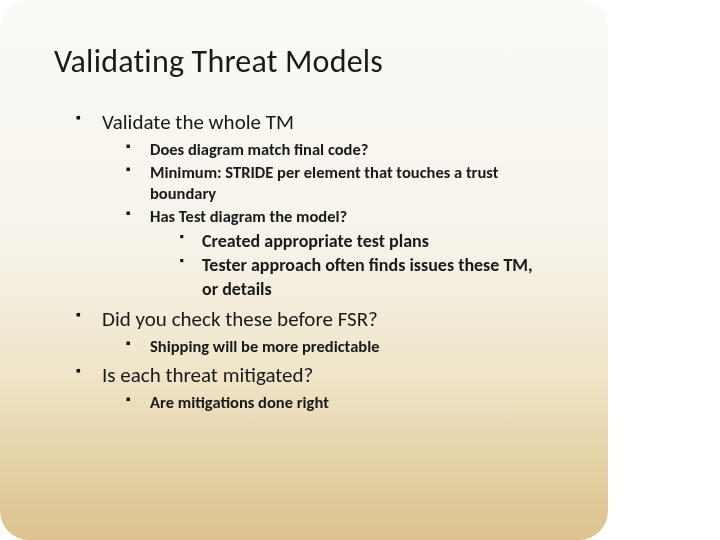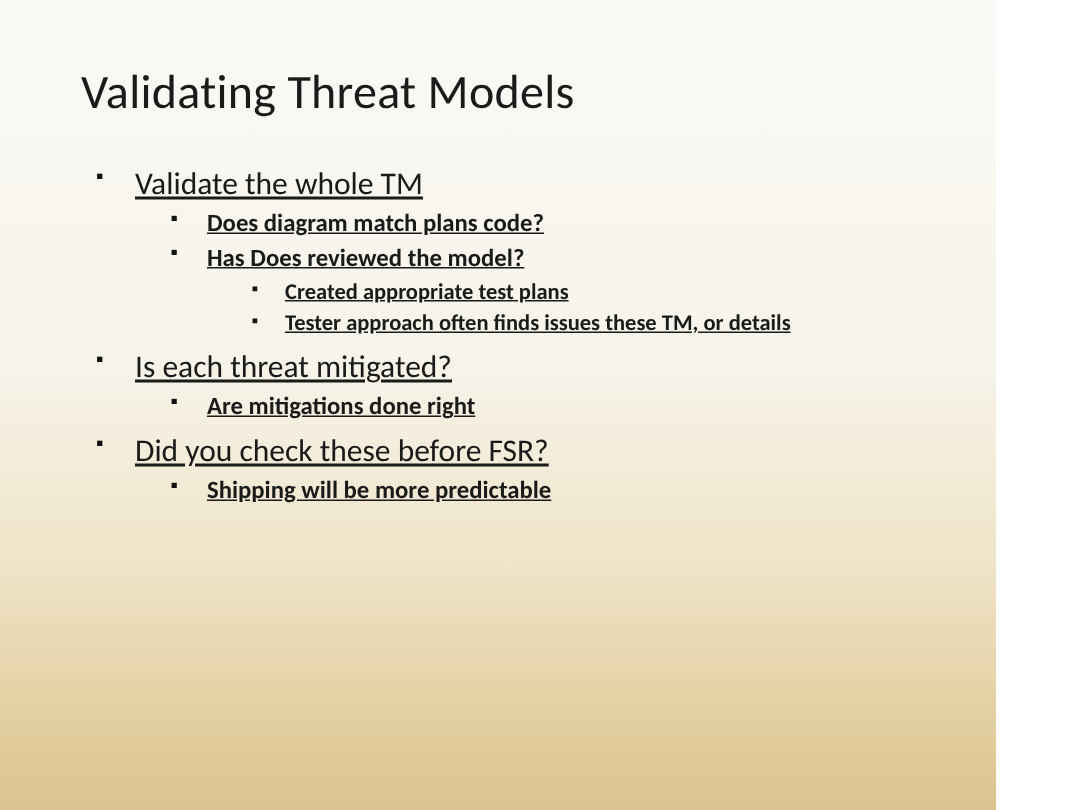"Validating Threat Models" .slide { border-radius: none -> 29px; width: 664px -> 608px }
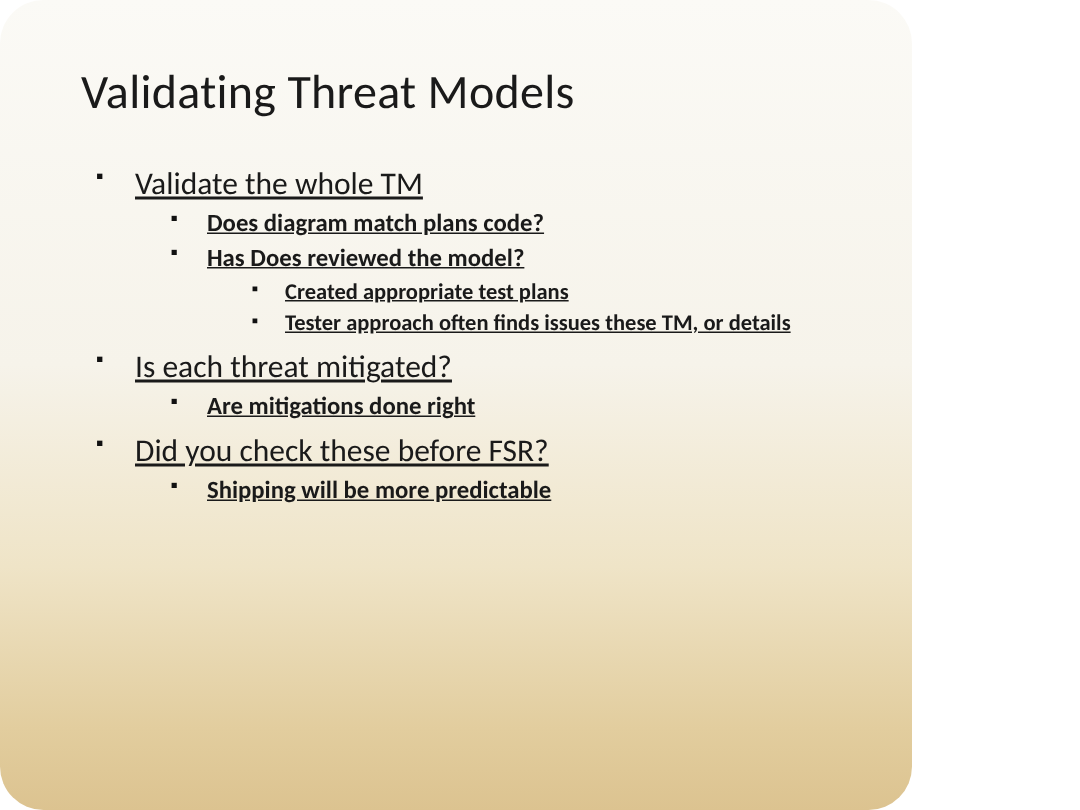"Validate the whole TM" ul.l1 { margin: 4px -> 16px; text-decoration: underline -> none }
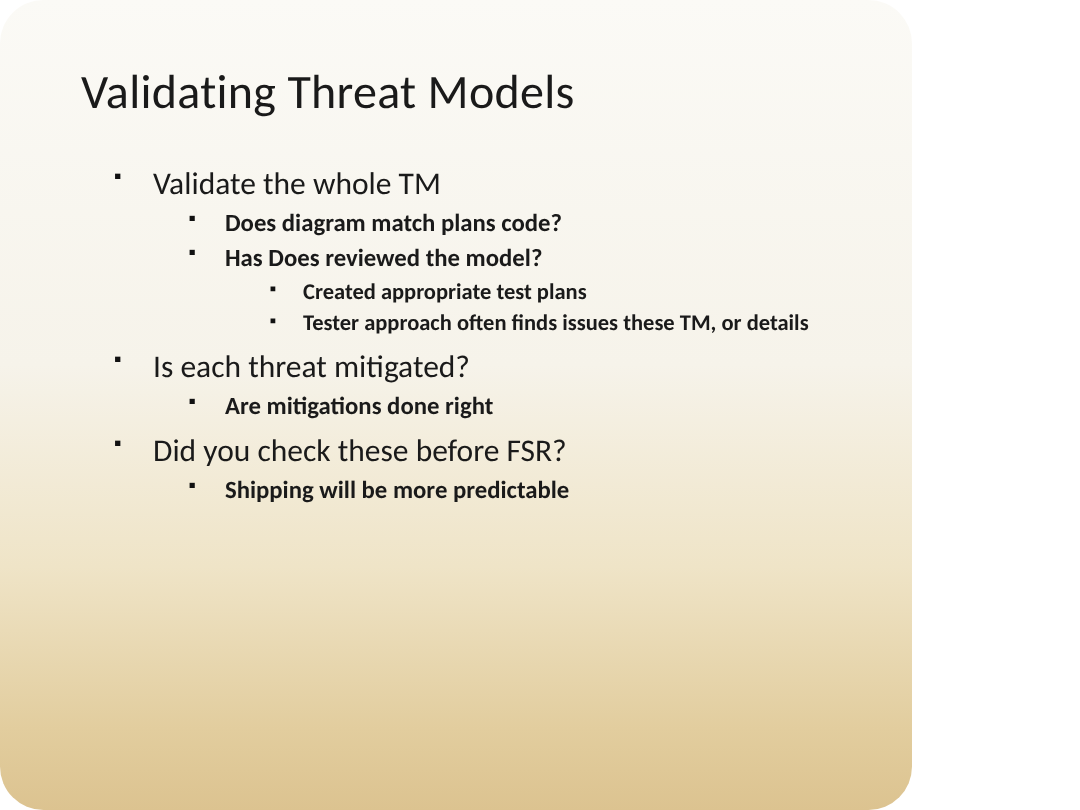"Does diagram match plans code?" span { text: plans -> final }
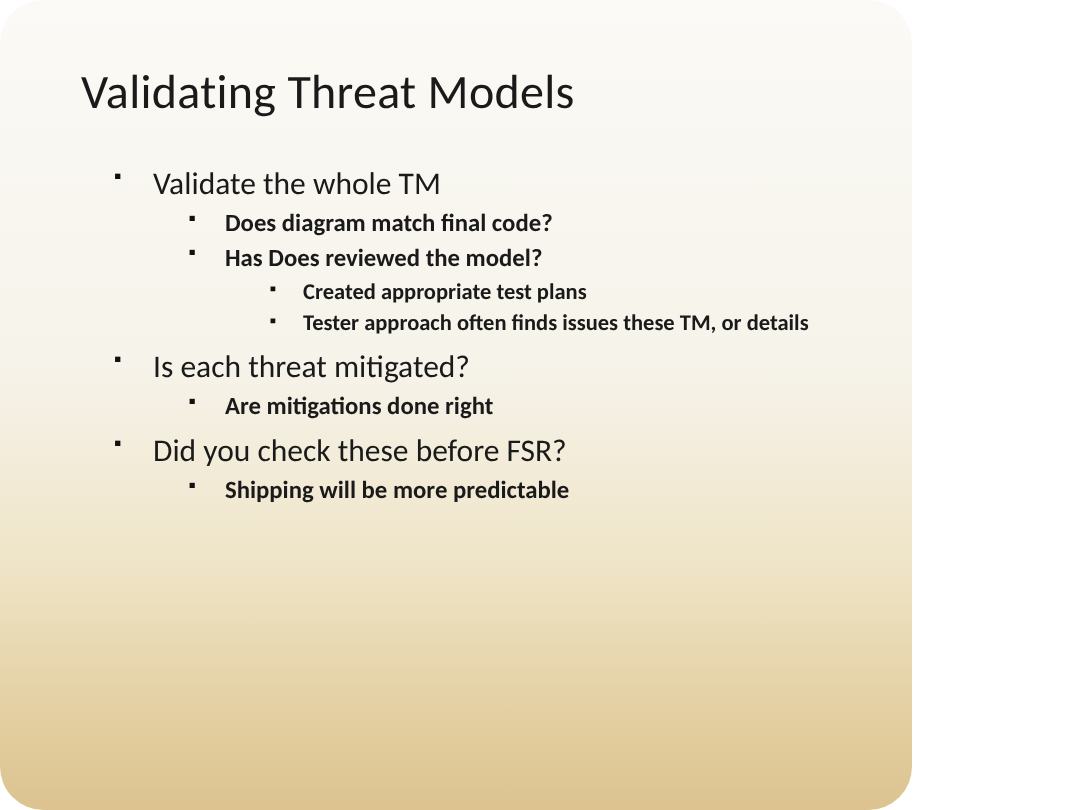"Minimum: STRIDE per element that" li { html: none -> <li><span>Minimum: STRIDE per element that touches a trust boundary</span></li> }
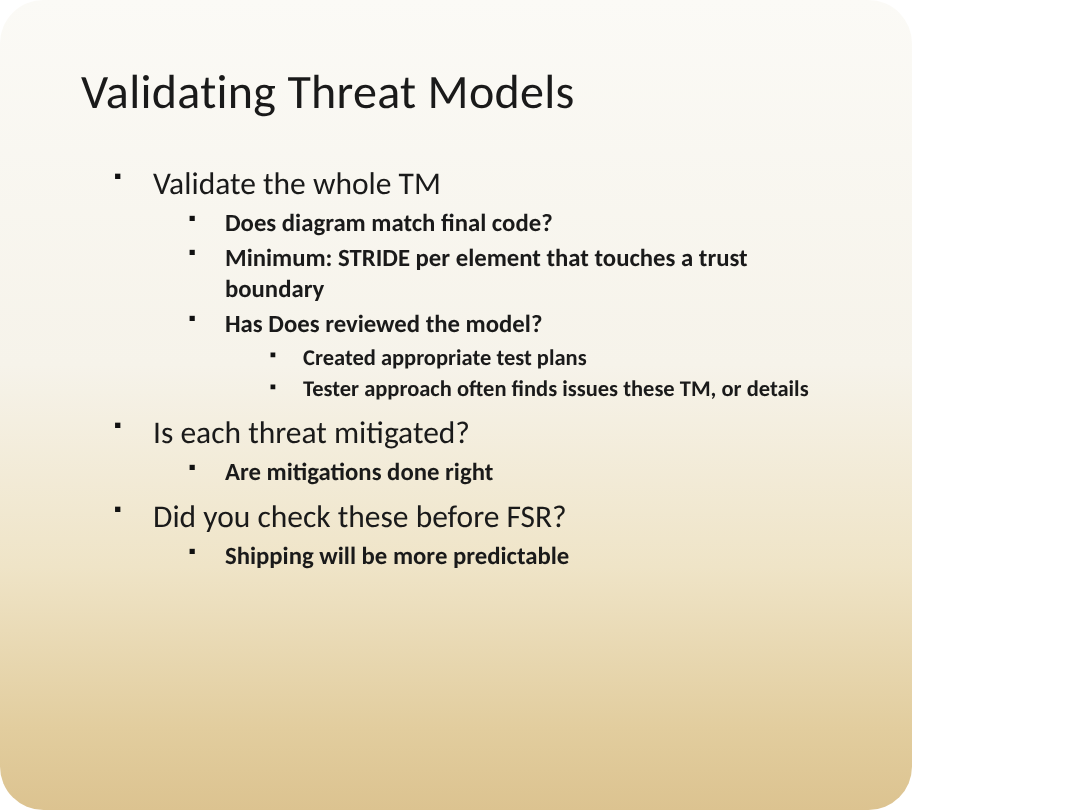"Has Does reviewed the model?" span { text: Does reviewed -> Test diagram }
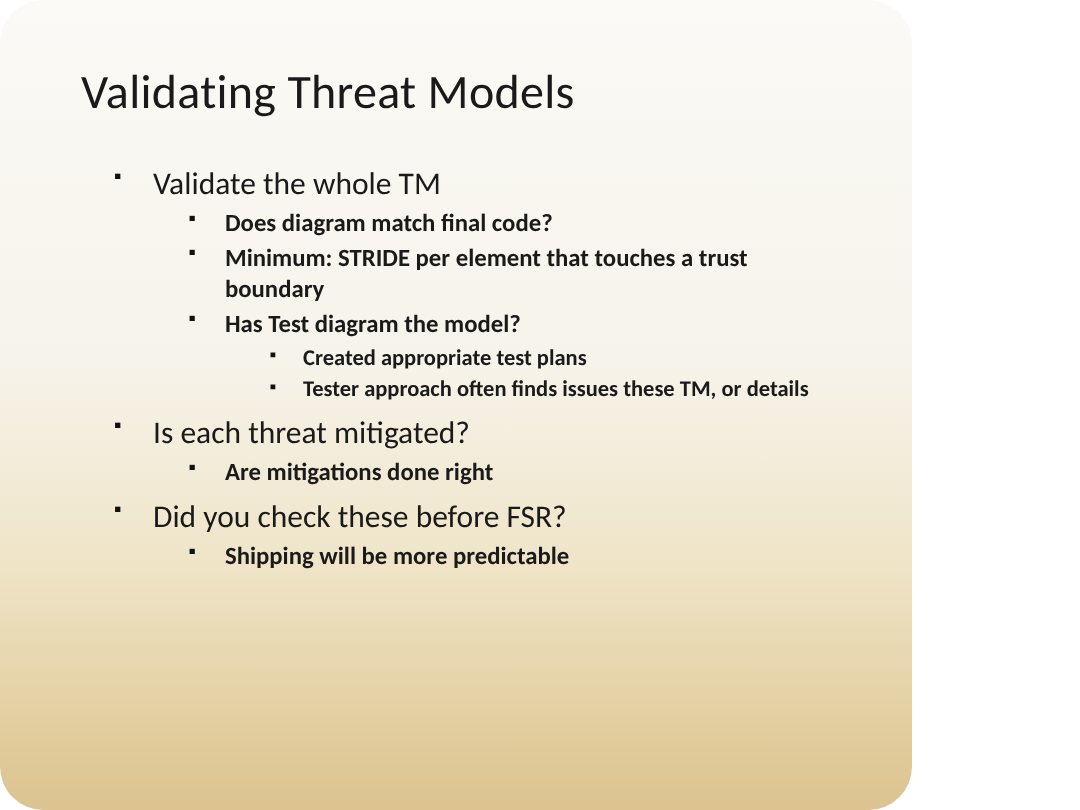"Created appropriate test plans" ul.l3 > li { font-size: 15px -> 18px }
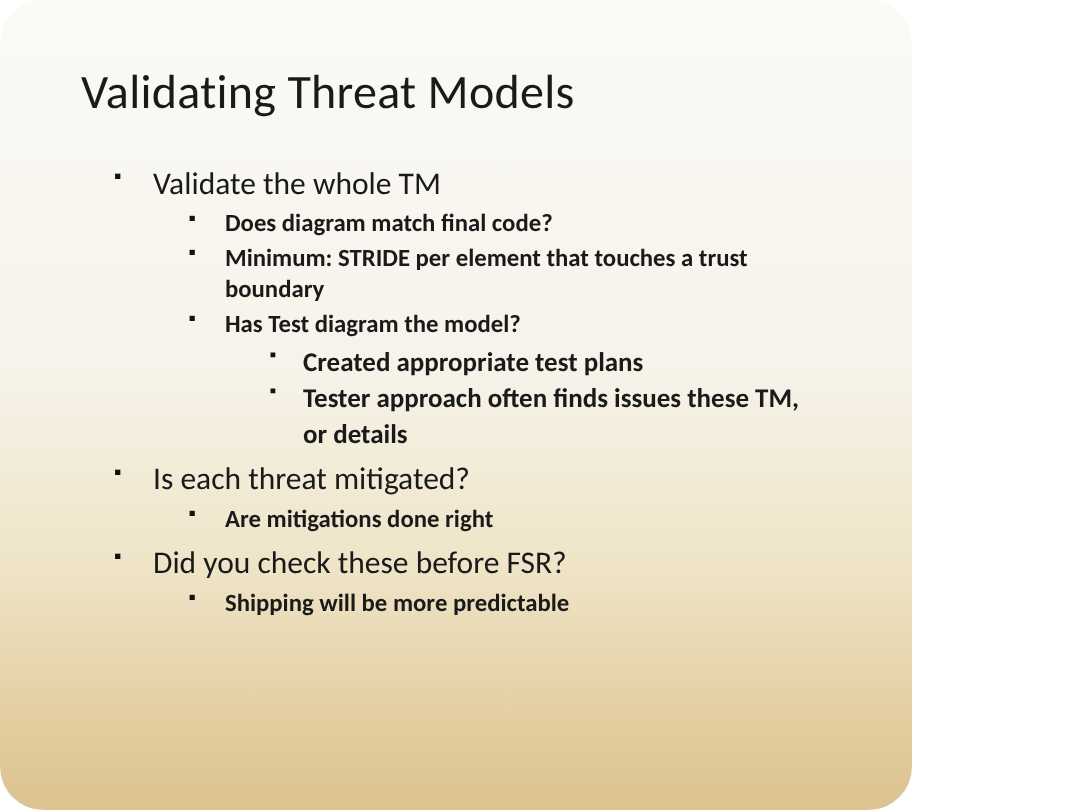"Is each threat mitigated?" li { order: before "Did you check these before" -> after "Did you check these before" }
